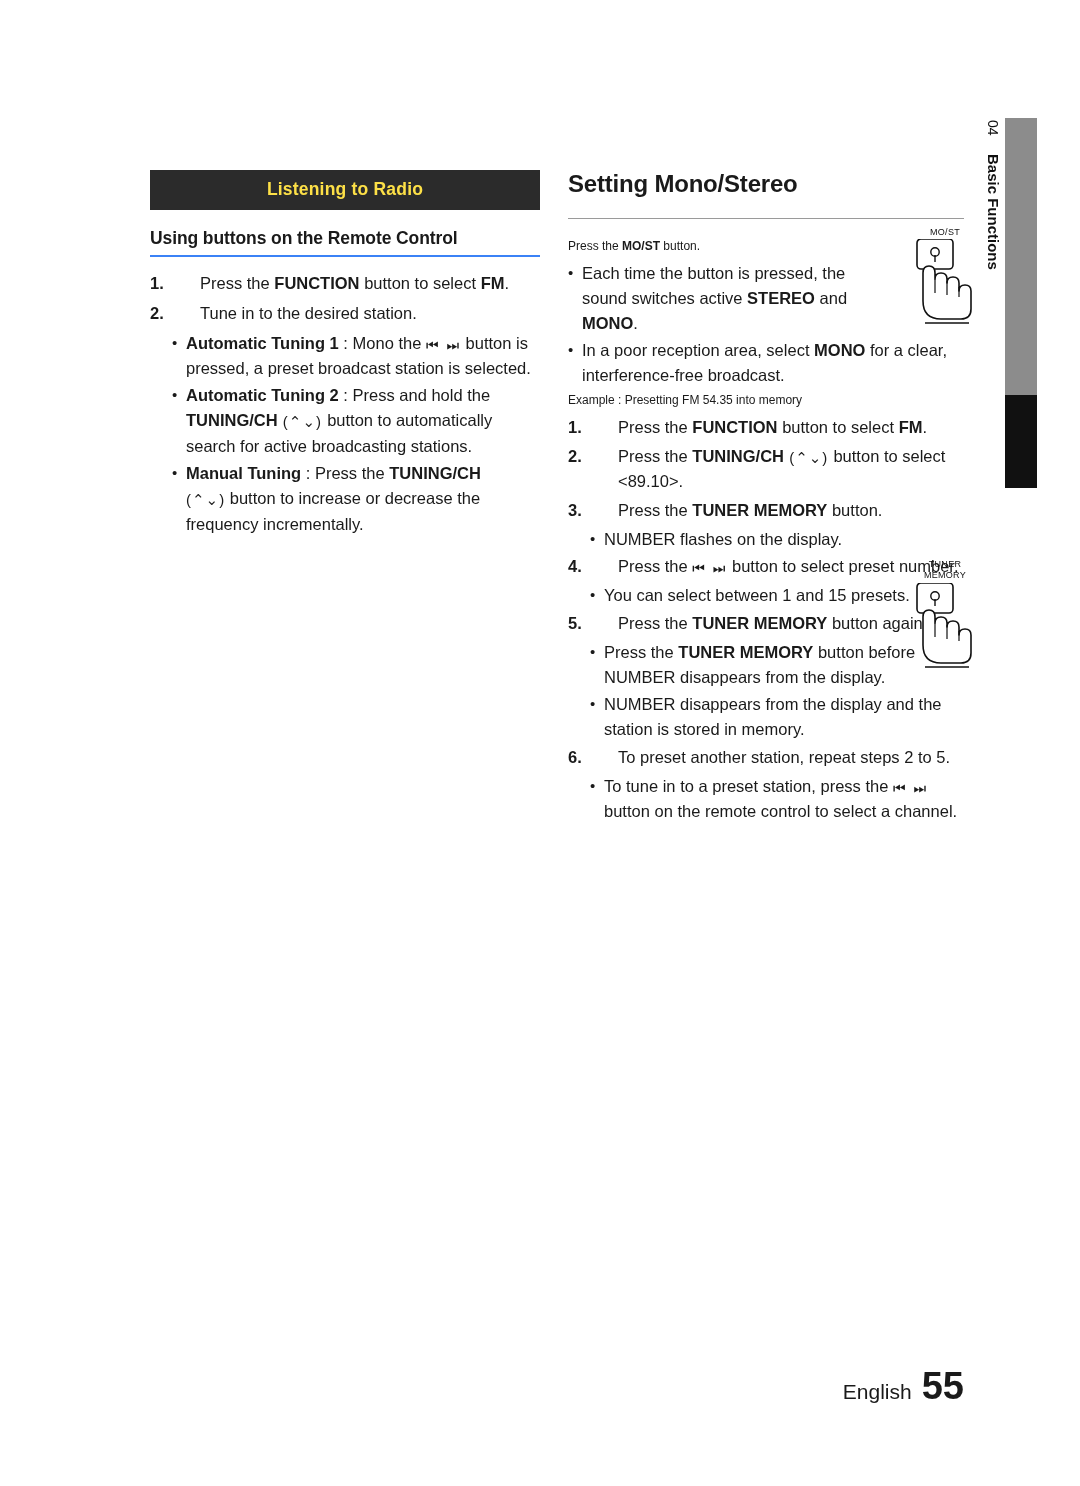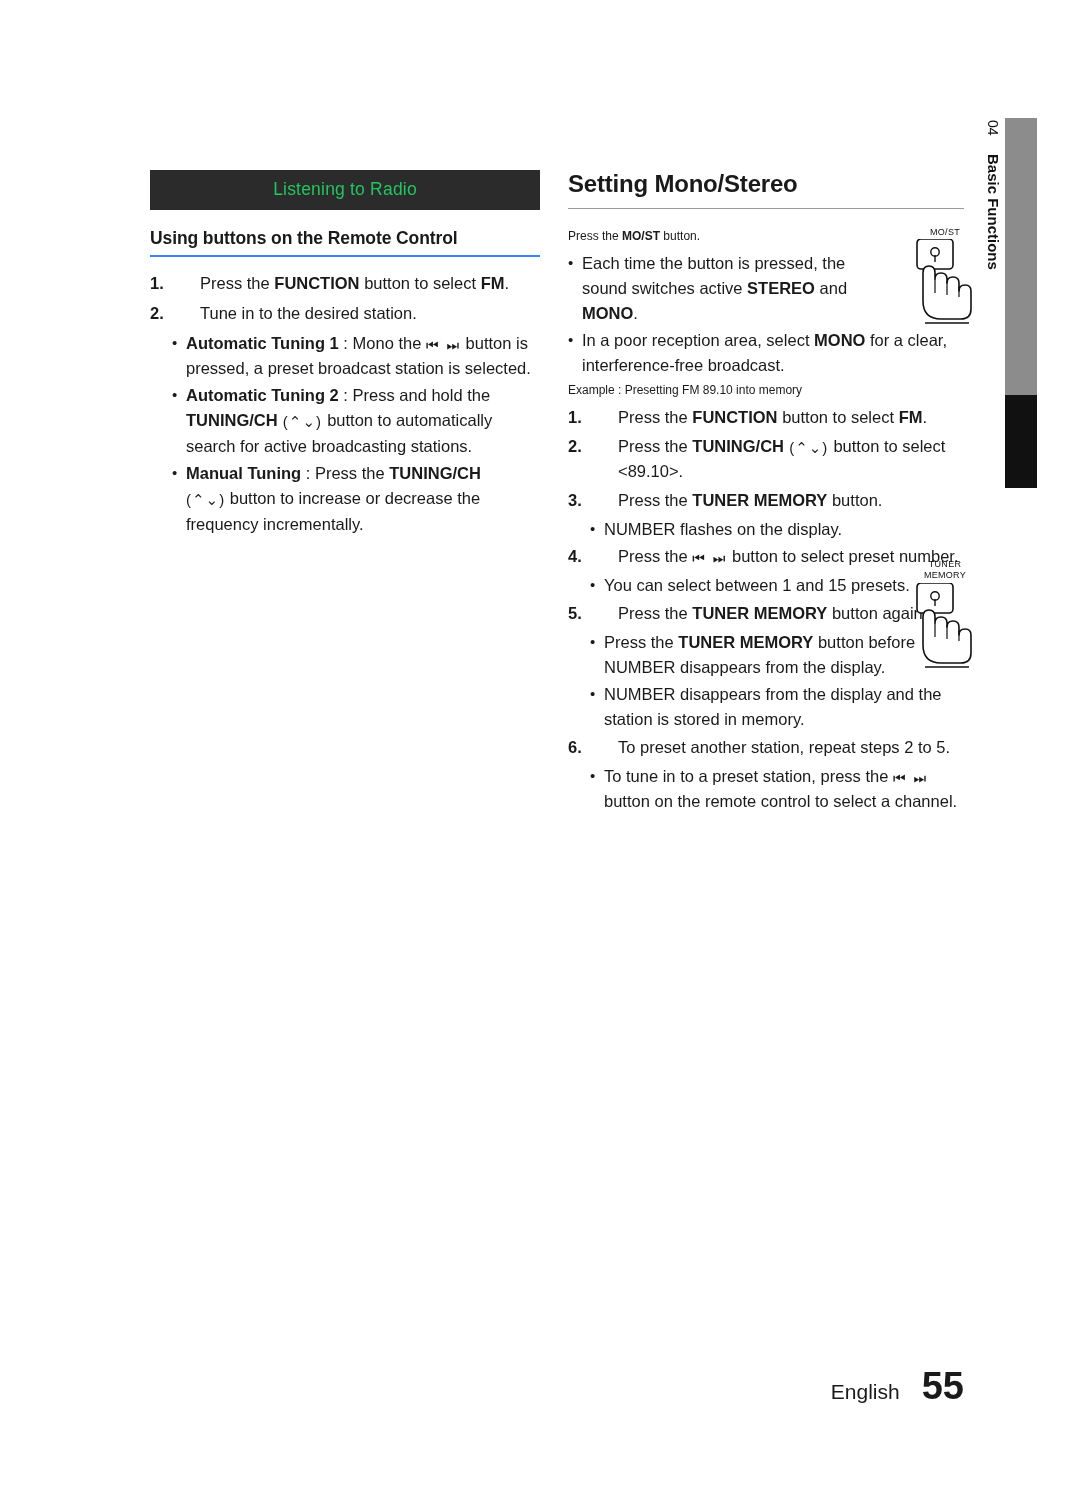"Listening to Radio" .banner { color: #22c55e -> #fde047; font-weight: normal -> bold }
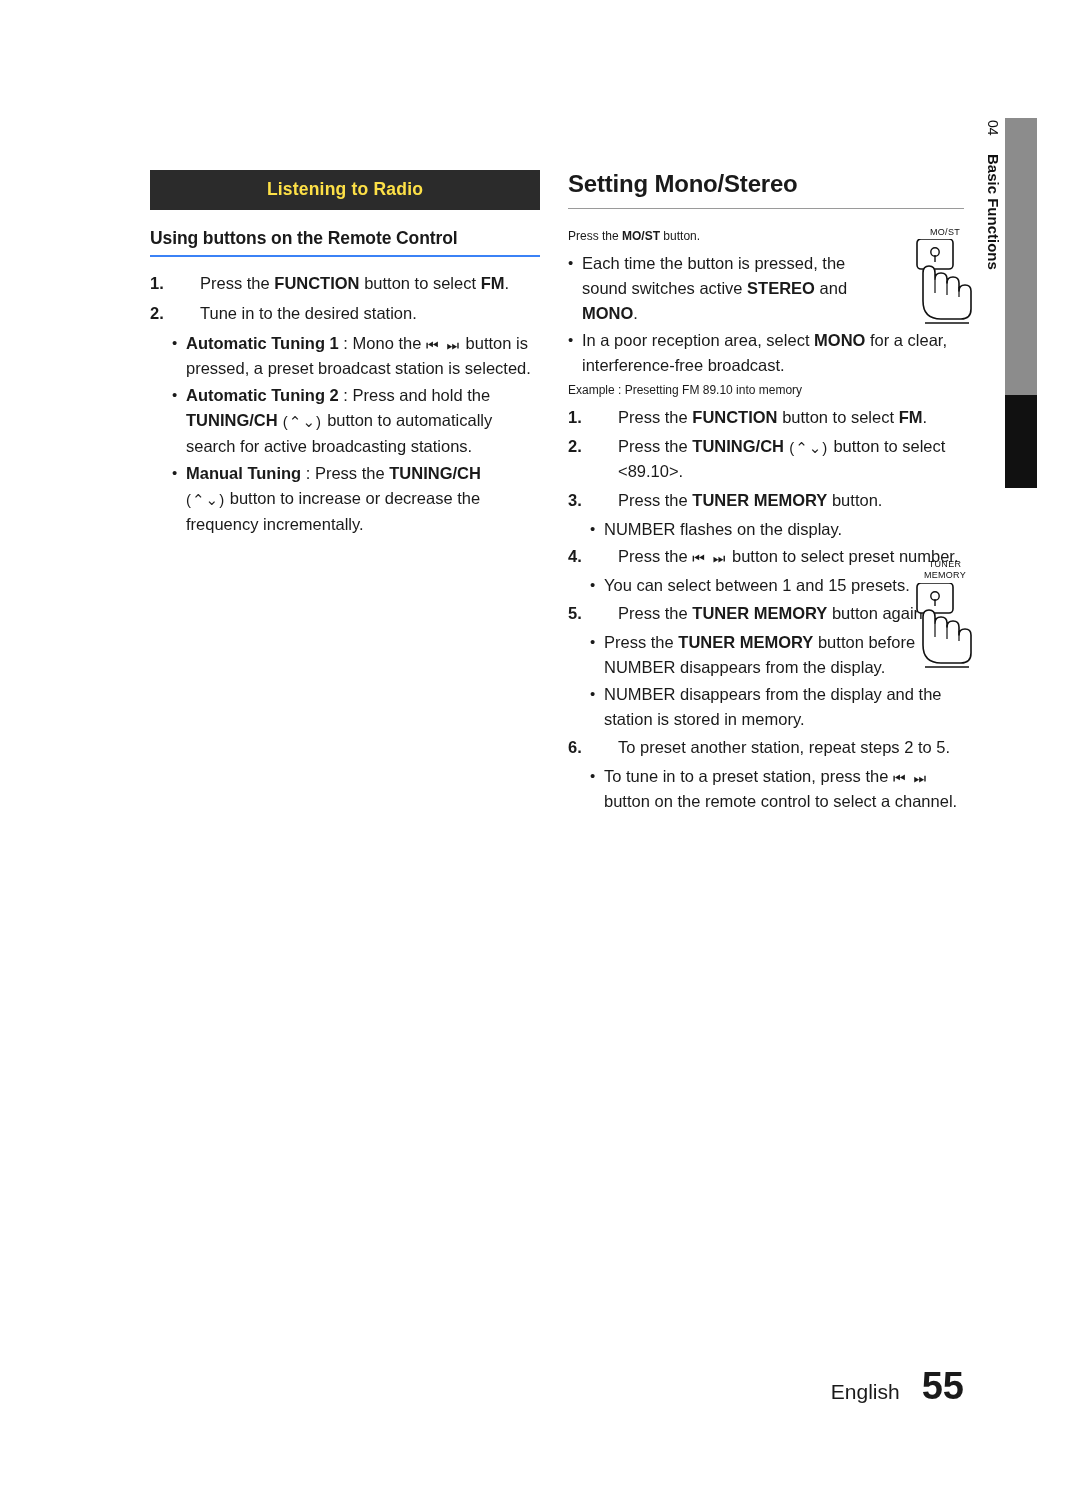"Setting Mono/Stereo" .bighead { padding-bottom: 10px -> 20px }
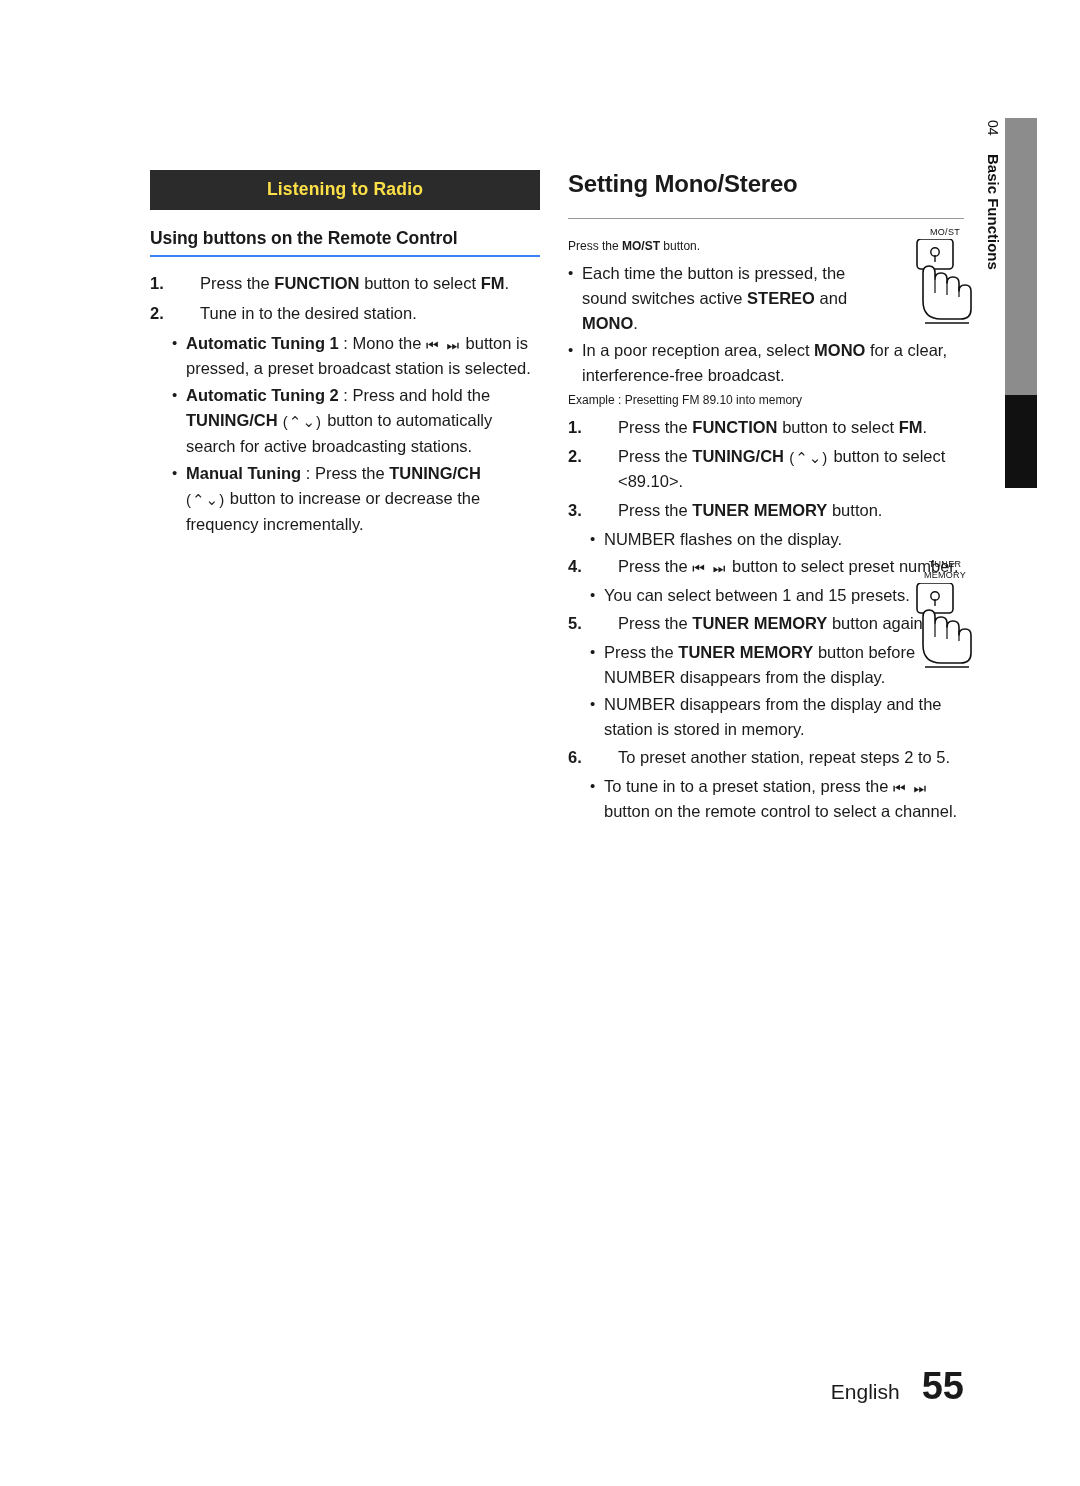"Example : Presetting FM 89.10" div.plain { text: 89.10 -> 54.35 }
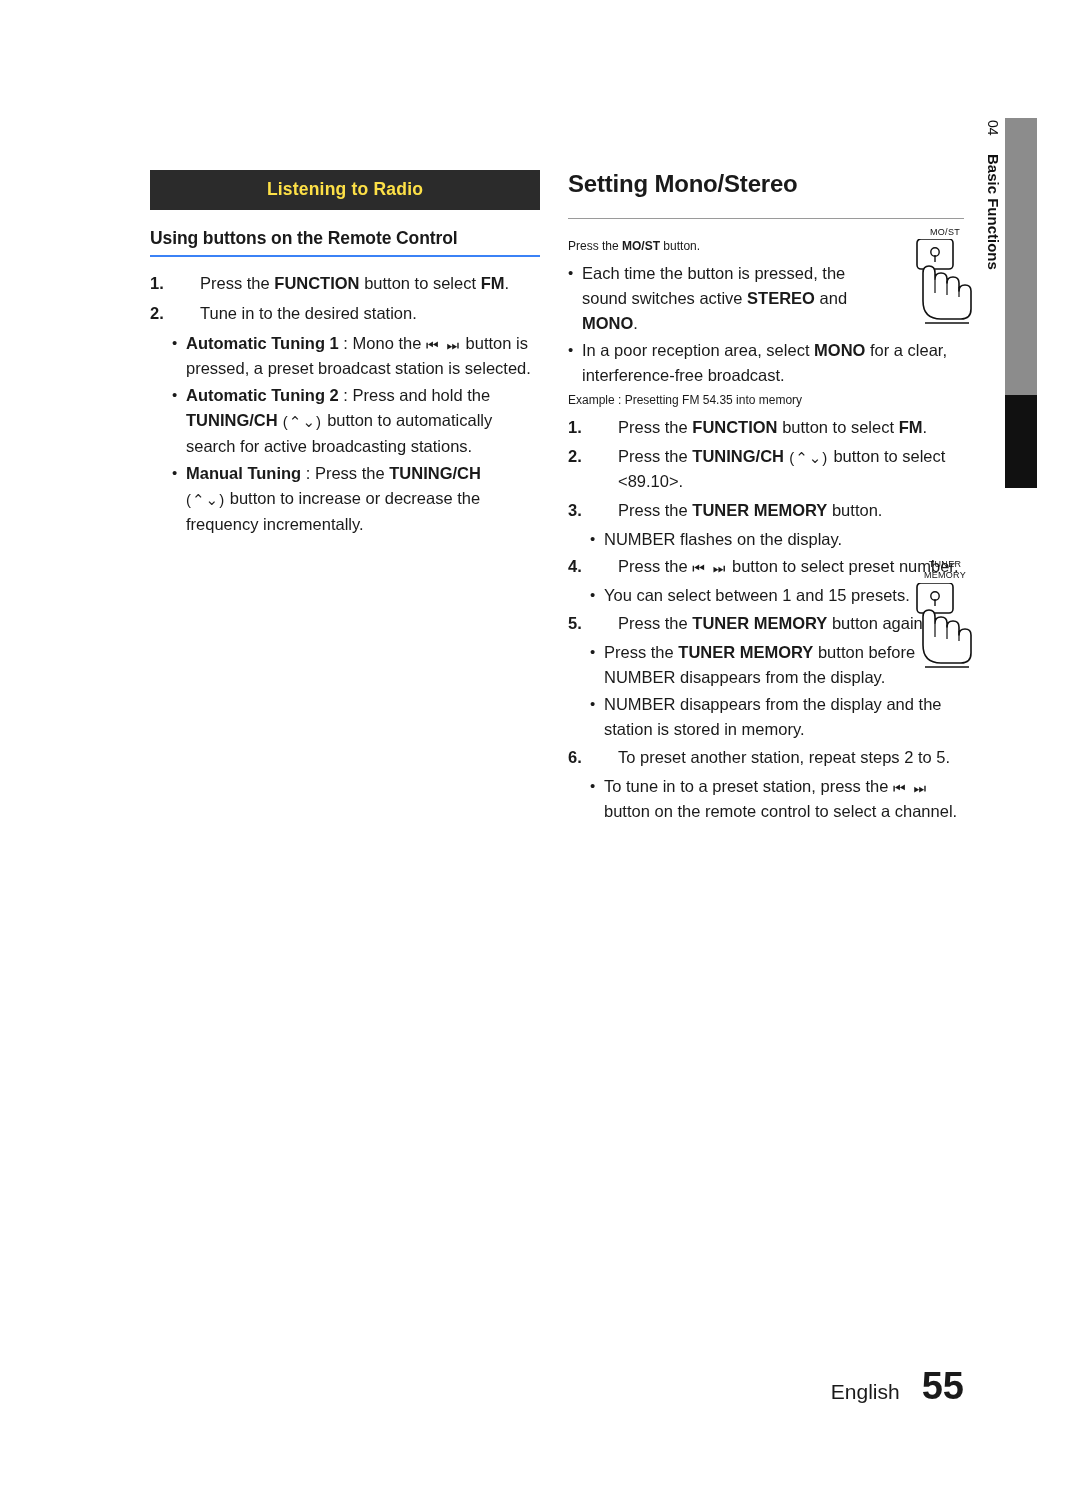"English" #footer-lang { margin-right: 22px -> 10px }
